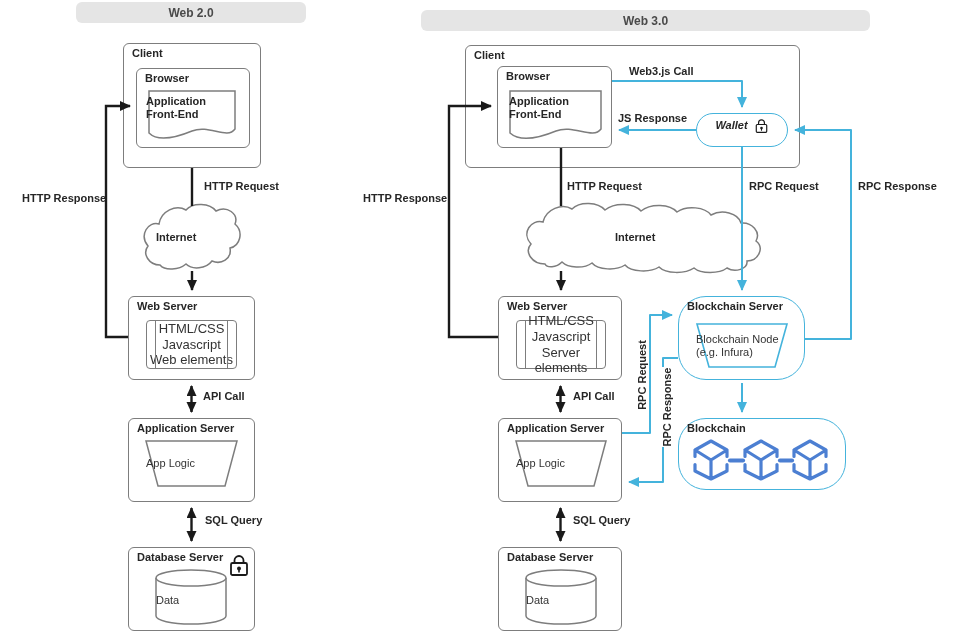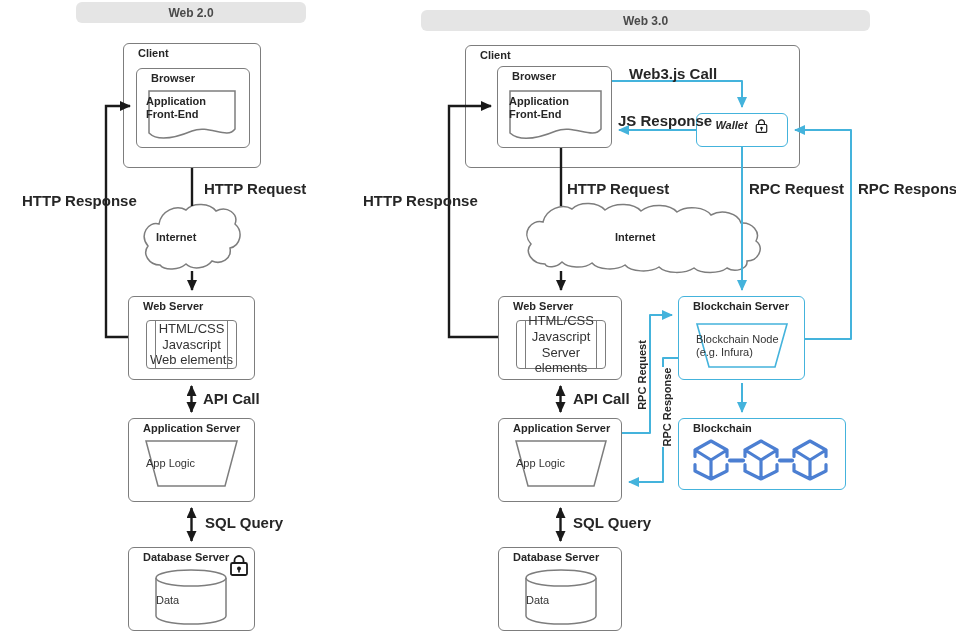"Client" .title { left: 14px -> 8px }
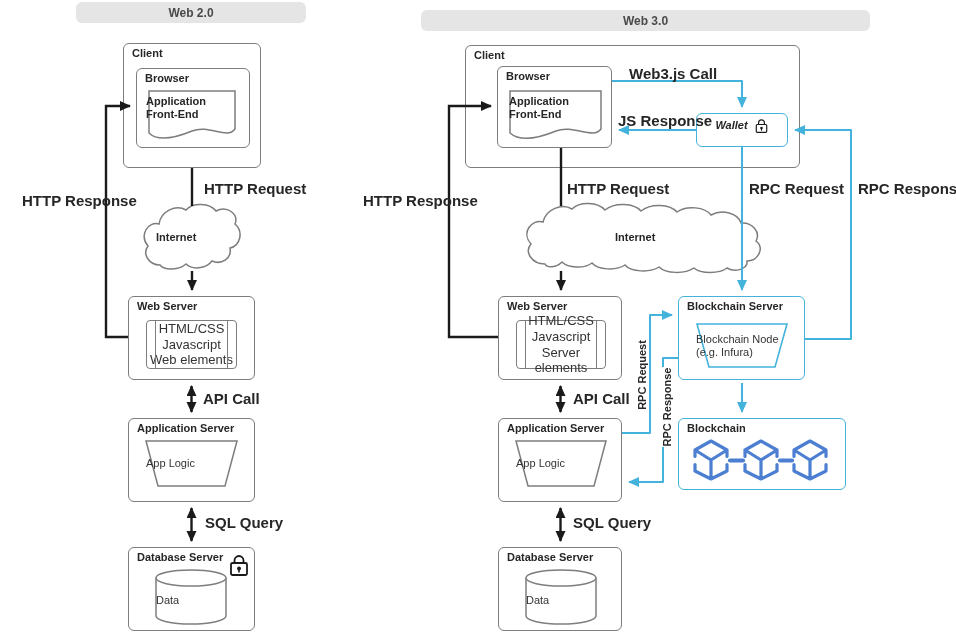"Web3.js Call" .lbl { font-size: 15px -> 11px }
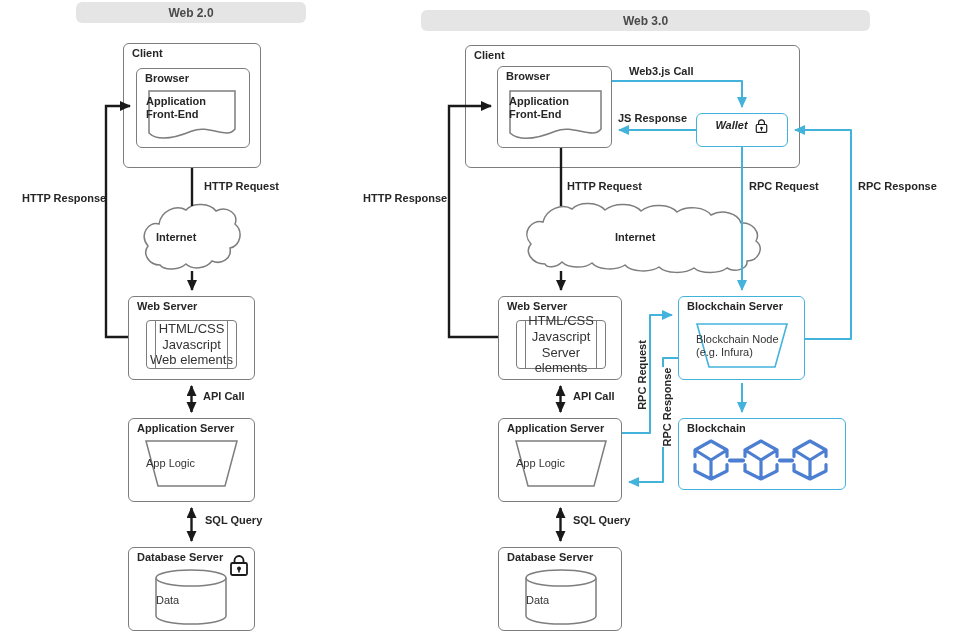"Blockchain Server" .box.cyan { border-radius: none -> 28px }
